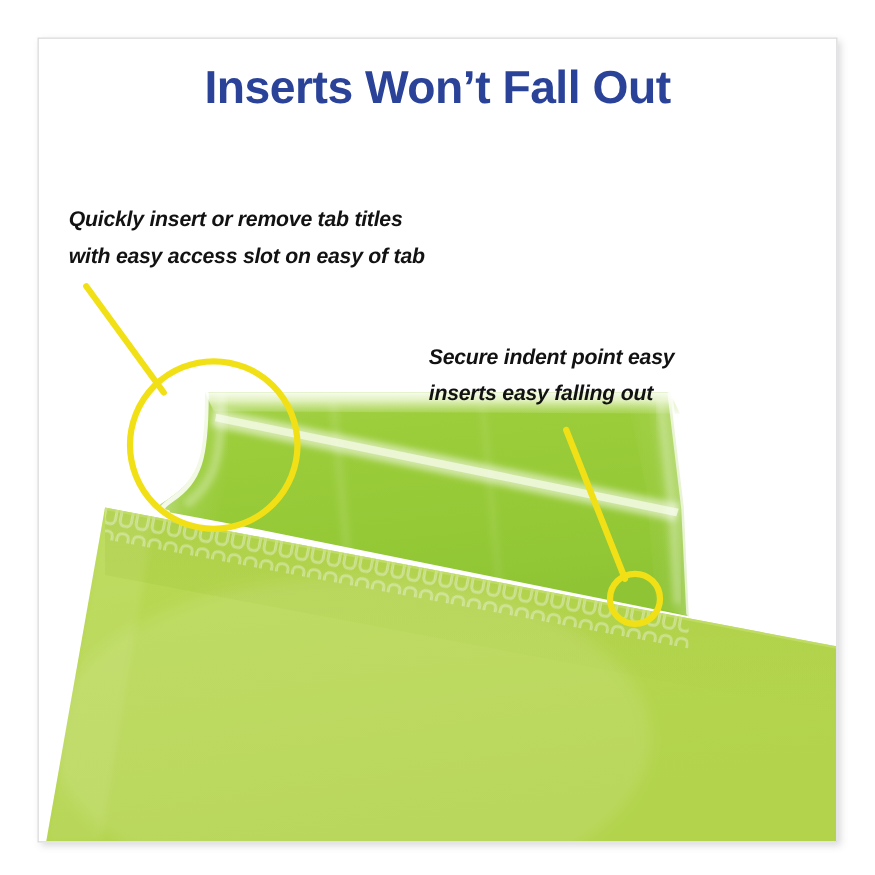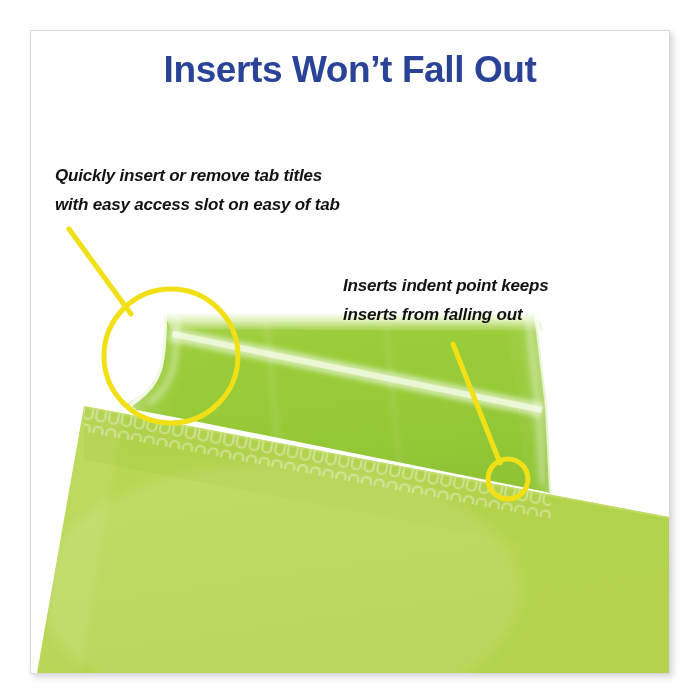"Inserts indent point keeps" span.line { text: Inserts indent point keeps -> Secure indent point easy }
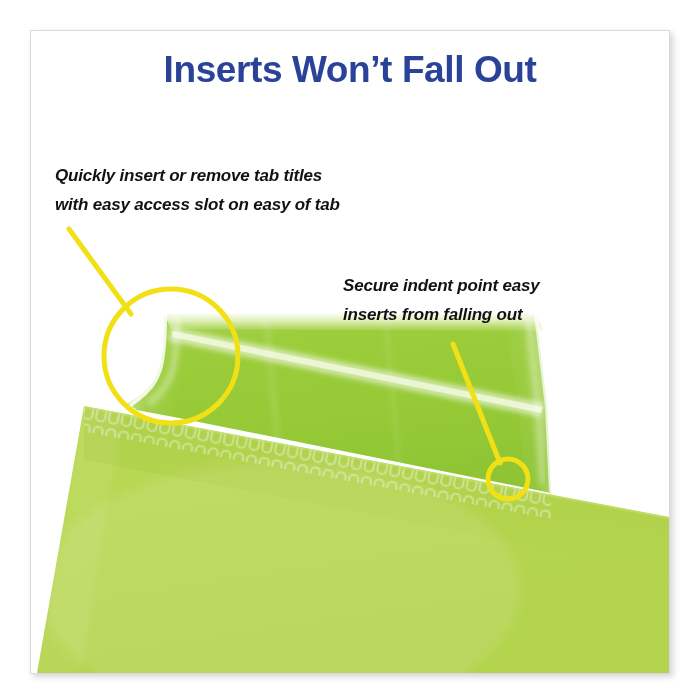"inserts from falling out" span.line { text: from -> easy }
